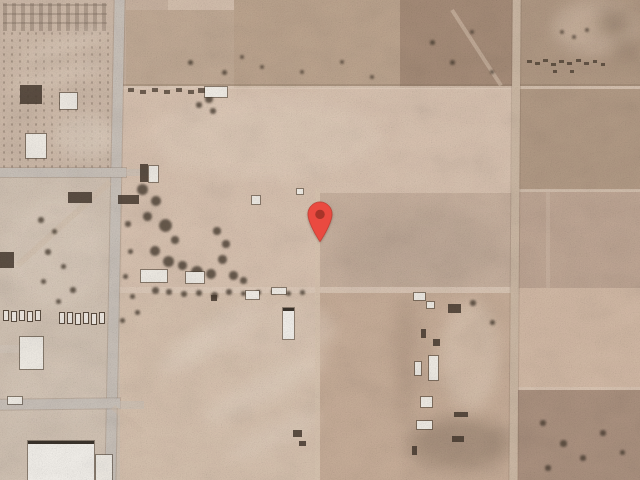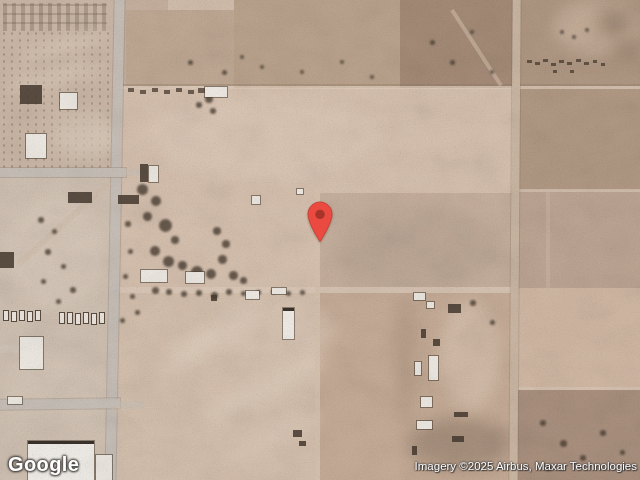"Google" div.glogo { html: <div>Google</div> -> none }
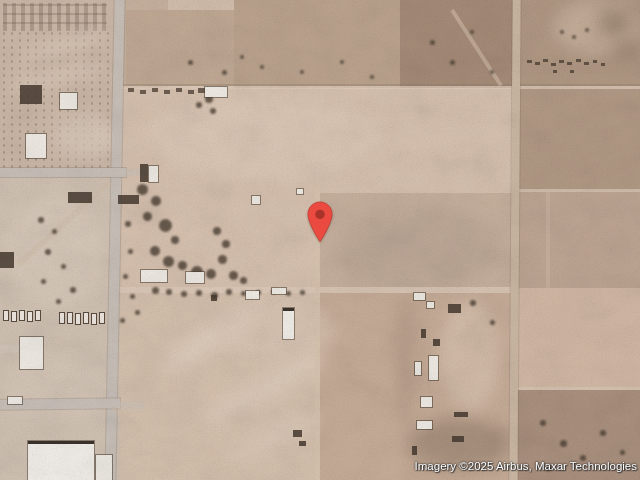"Imagery ©2025 Airbus, Maxar Technologies" div.attrib { html: <div>Imagery ©2025 Airbus, Maxar Technologies</div> -> none }
